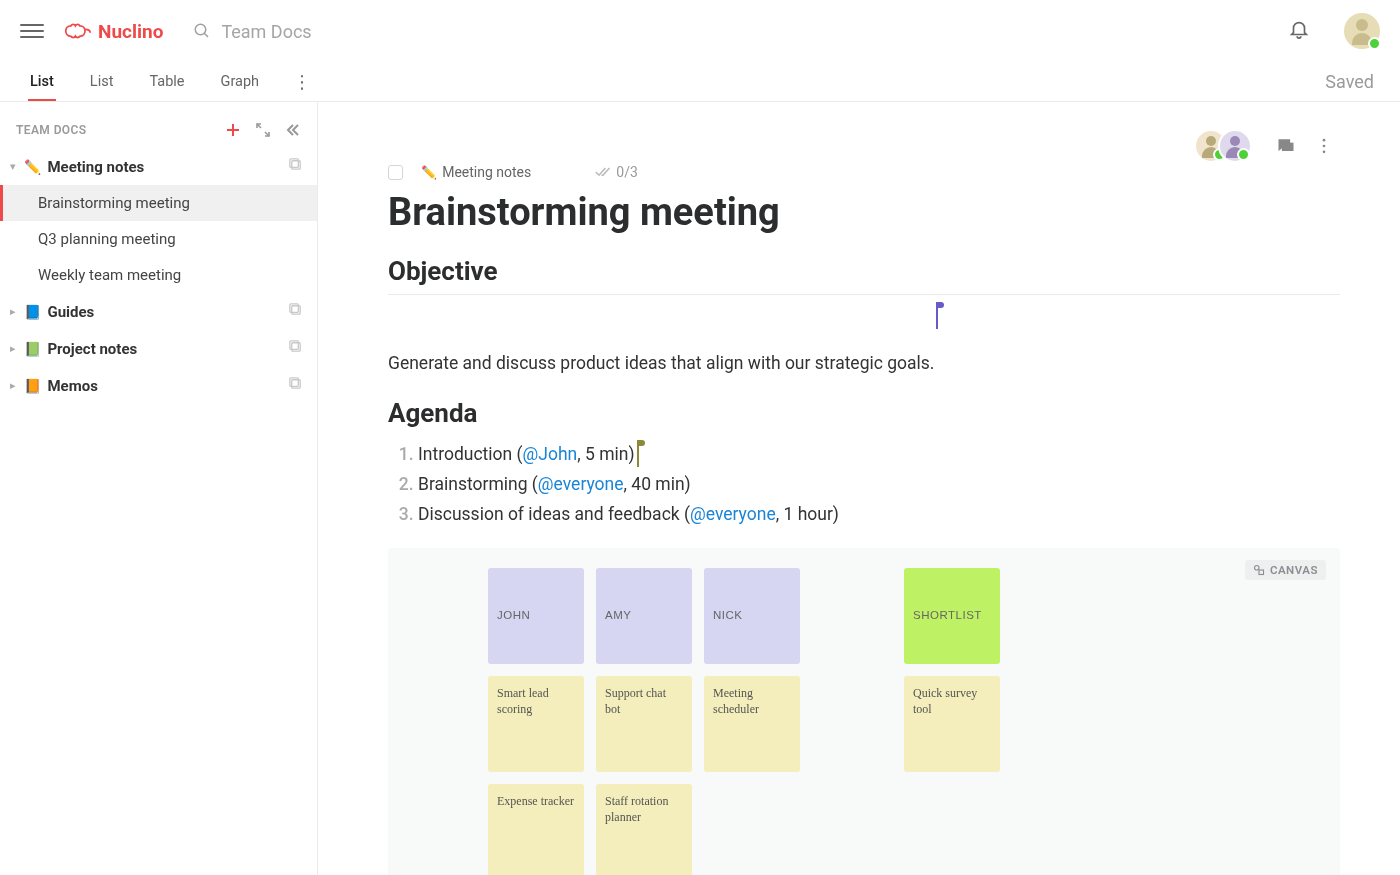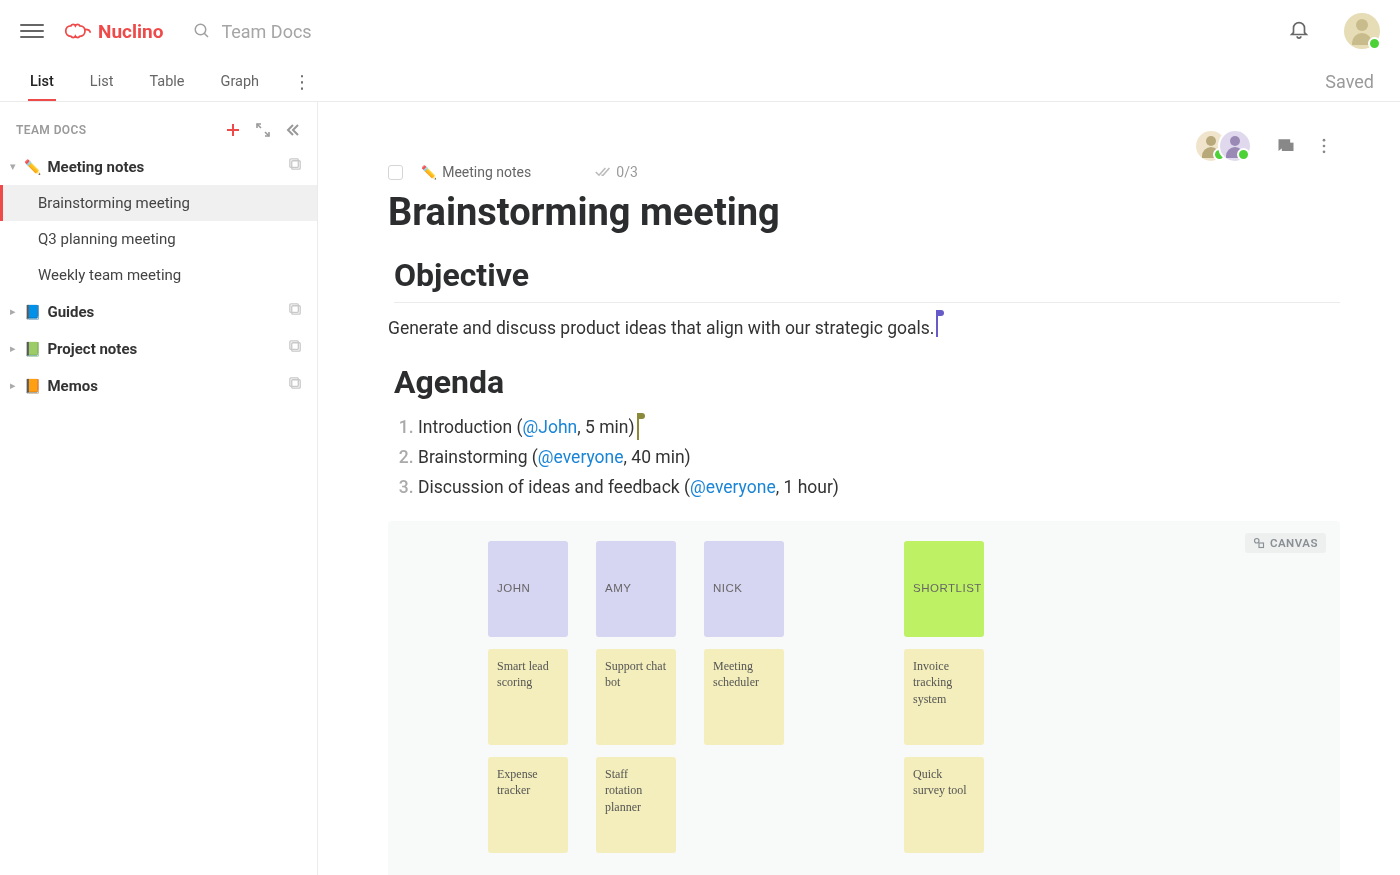"Objective" h2.sec { font-size: 32px -> 26px; margin: 22px 0 12px 16px -> 22px 0 12px 10px }
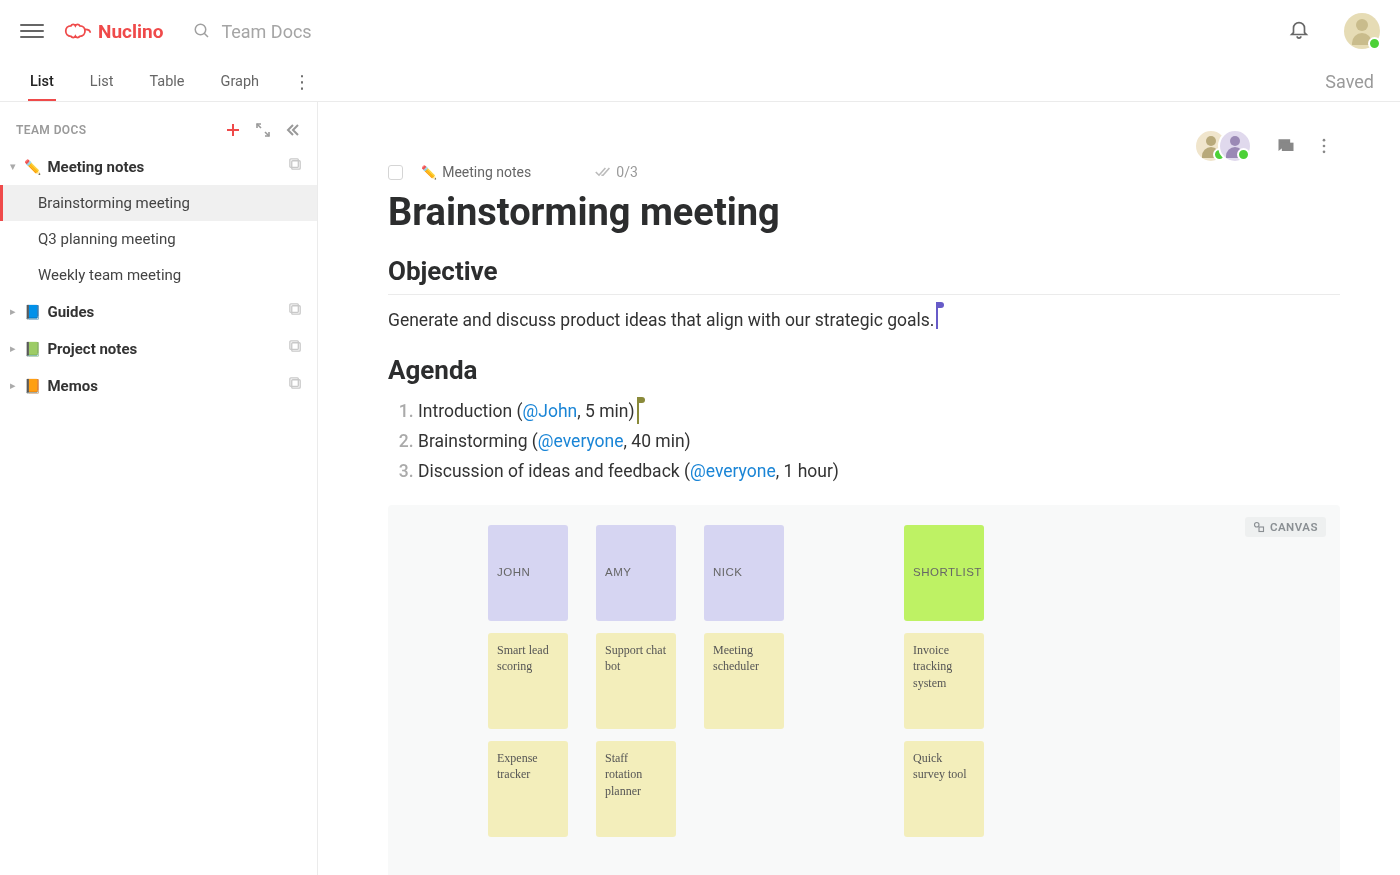"Generate and discuss product ideas" .para { margin-top: none -> 43px }
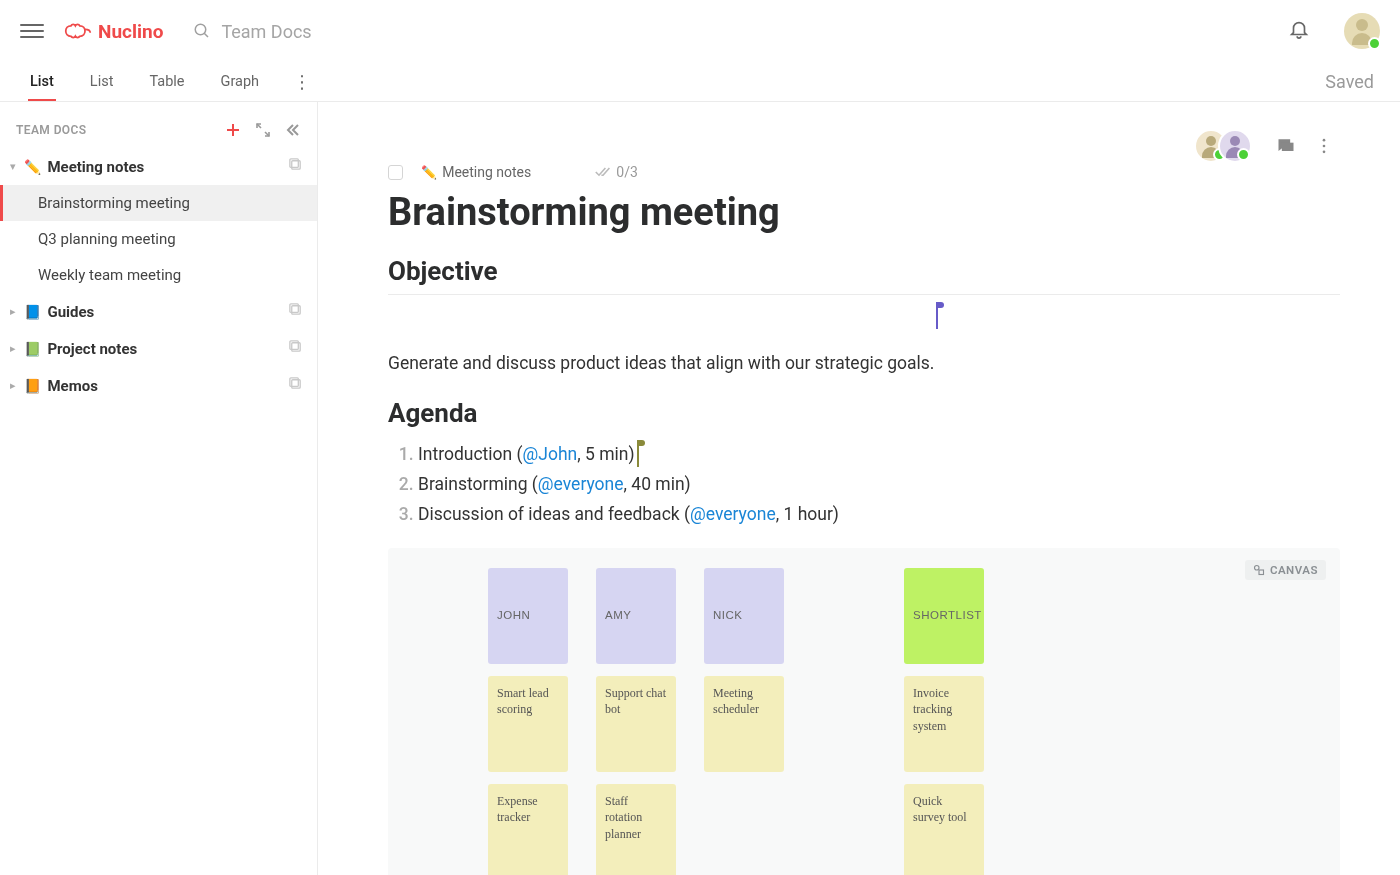"JOHN" .note { width: 80px -> 96px }
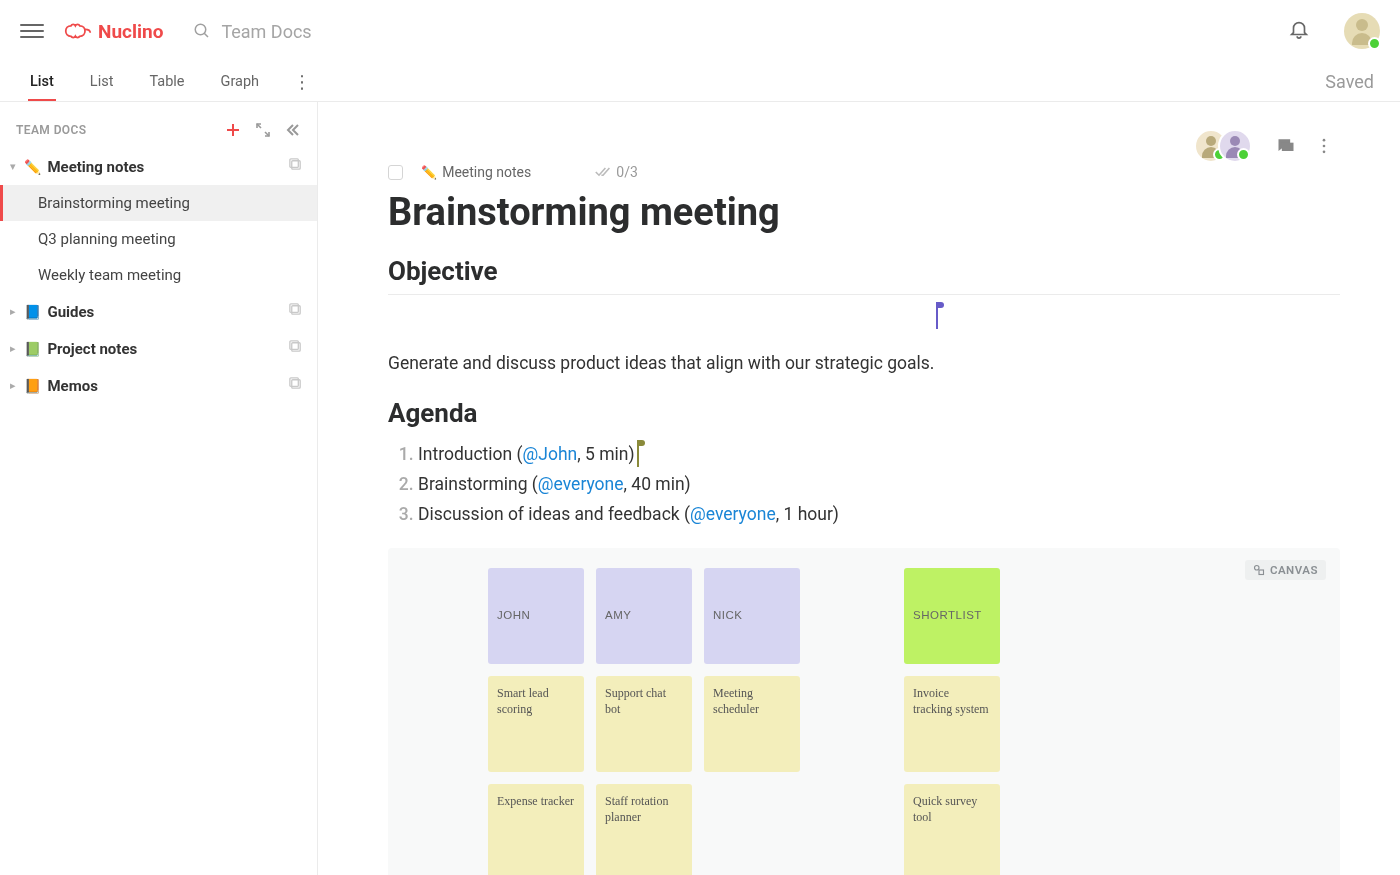"Invoice tracking system" div.note { html: <div>Invoice tracking system</div> -> none }
